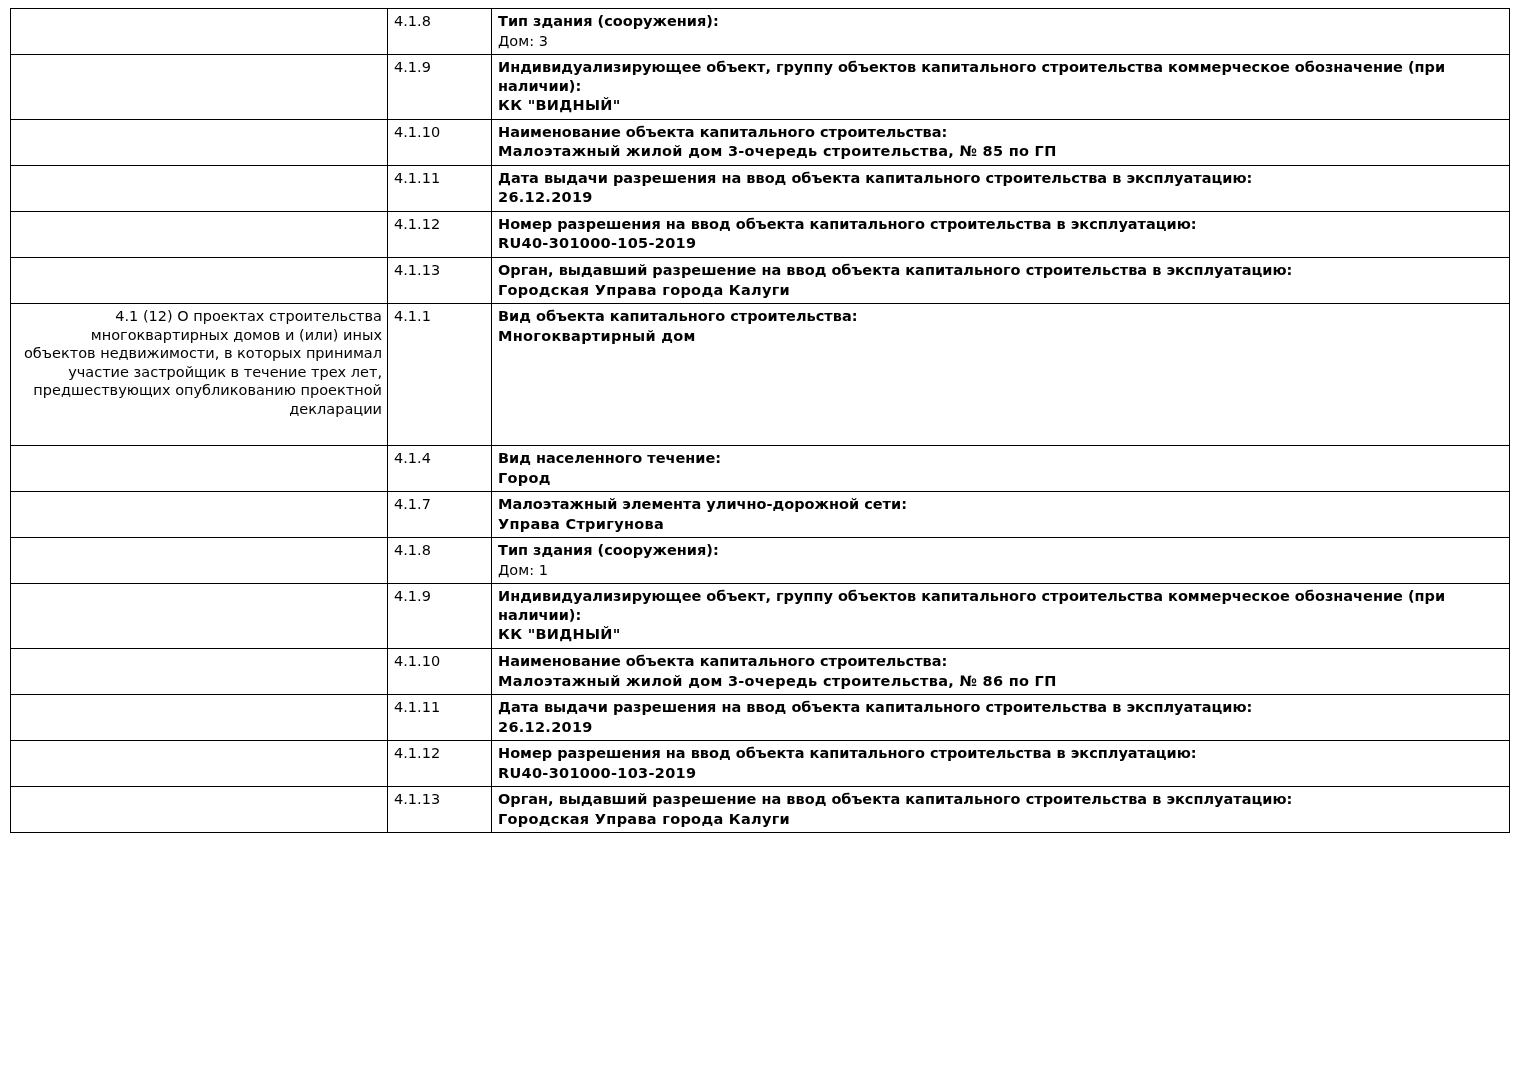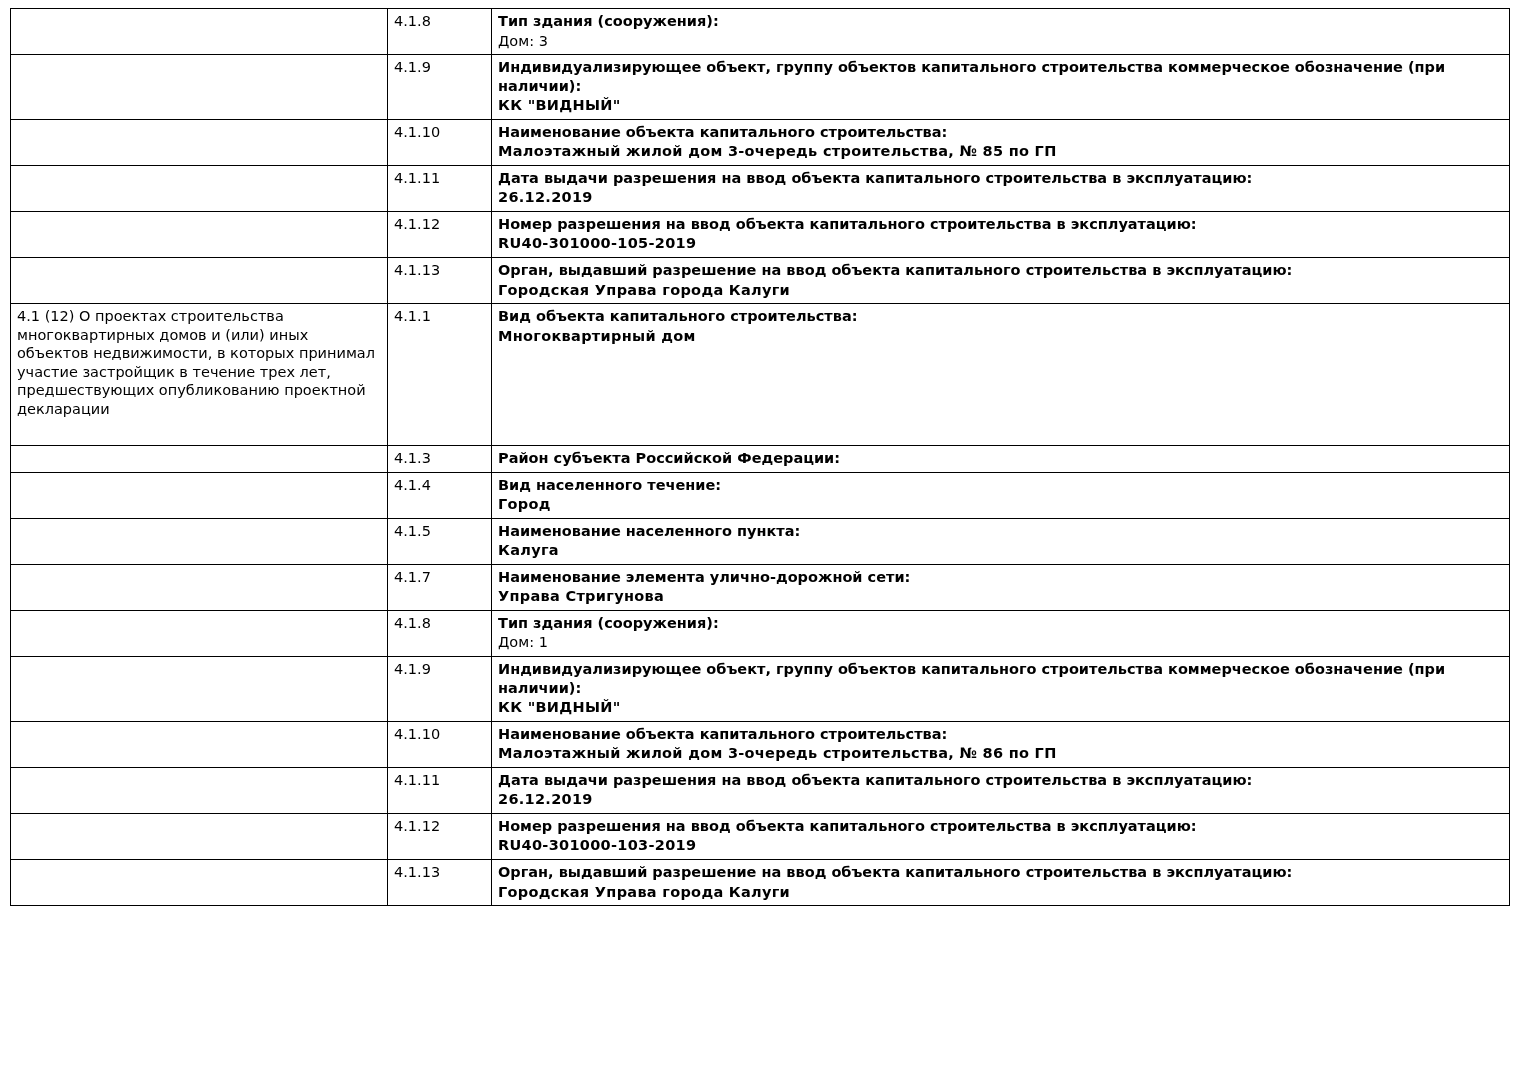"4.1 (12) О проектах строительства" td.leftcell { text-align: none -> right }
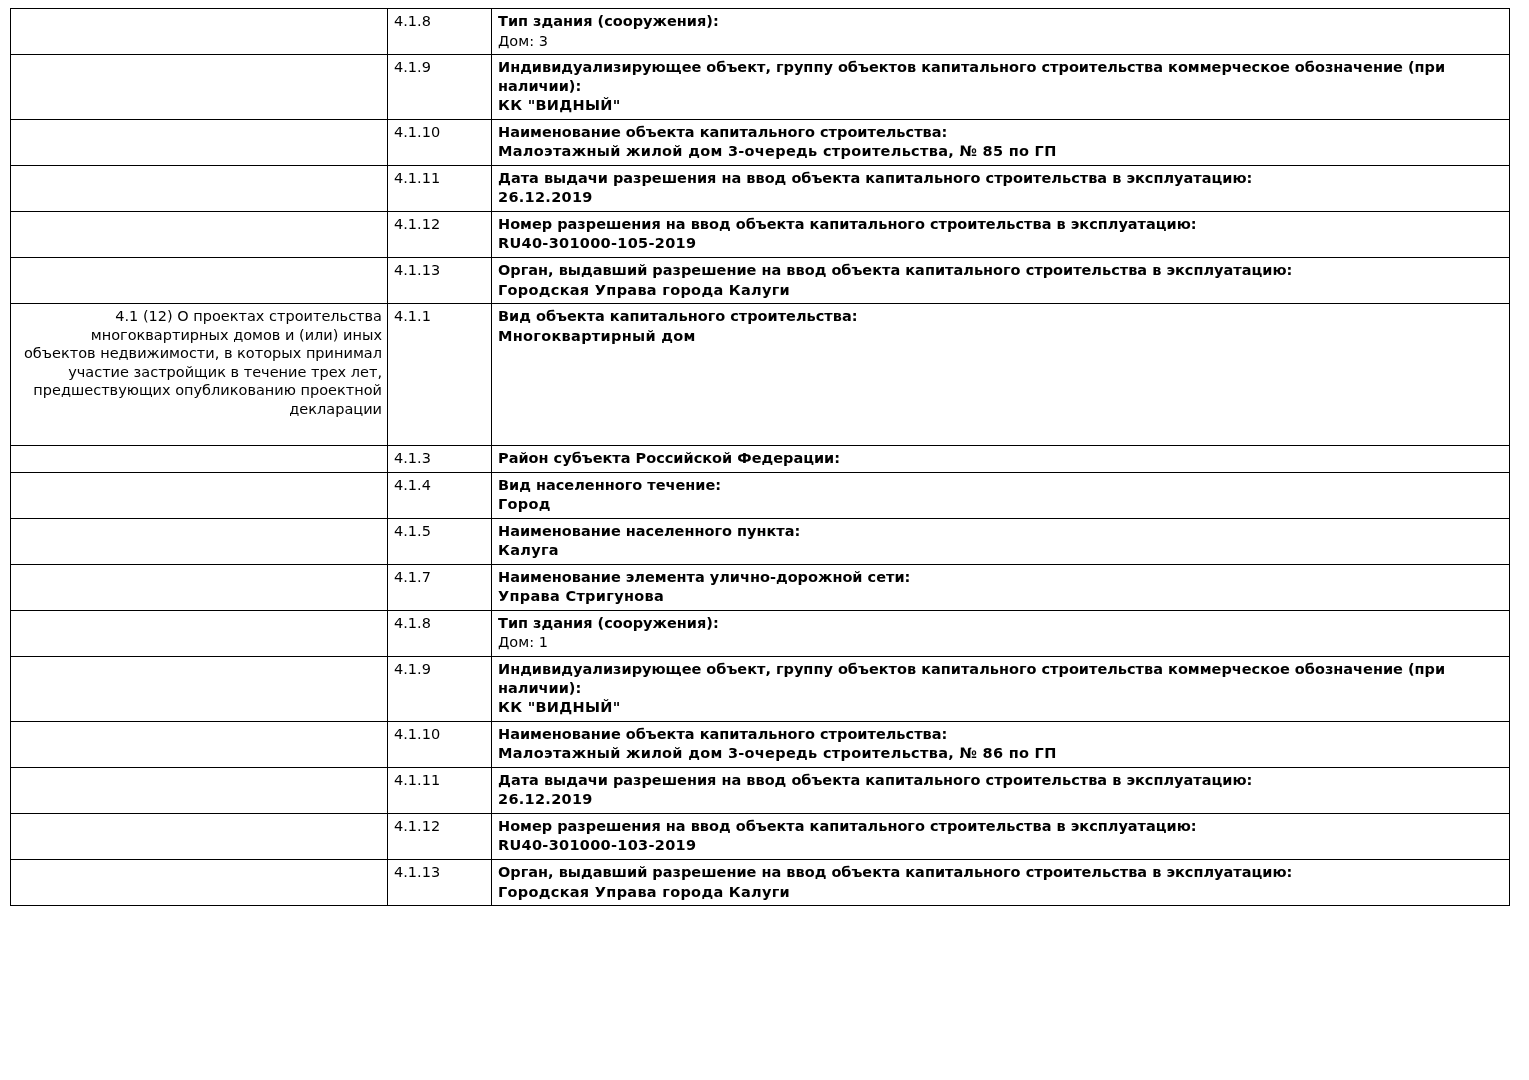"4.1.3" tr { html: <tr> <td></td> <td>4.1.3</td> <td> <div>Район субъекта Российской Федерации:</div> </td> </tr> -> none }
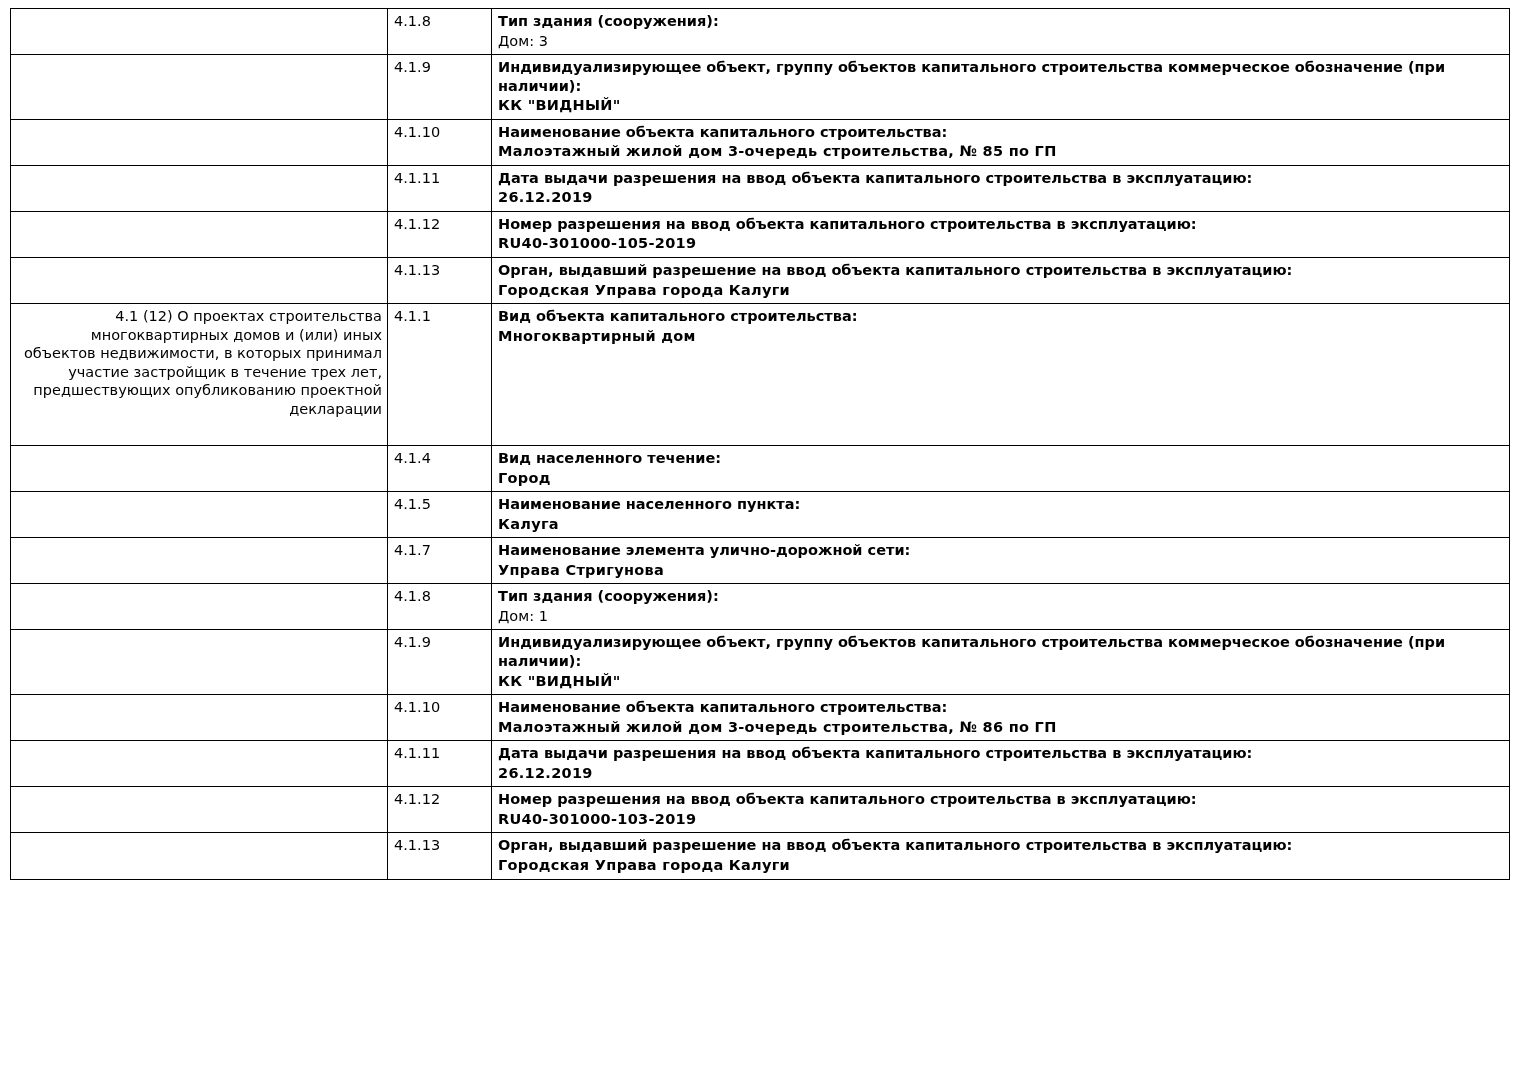"4.1.5" tr { html: <tr> <td></td> <td>4.1.5</td> <td> <div>Наименование населенного пункта:</div> <div>Калуга</div> </td> </tr> -> none }
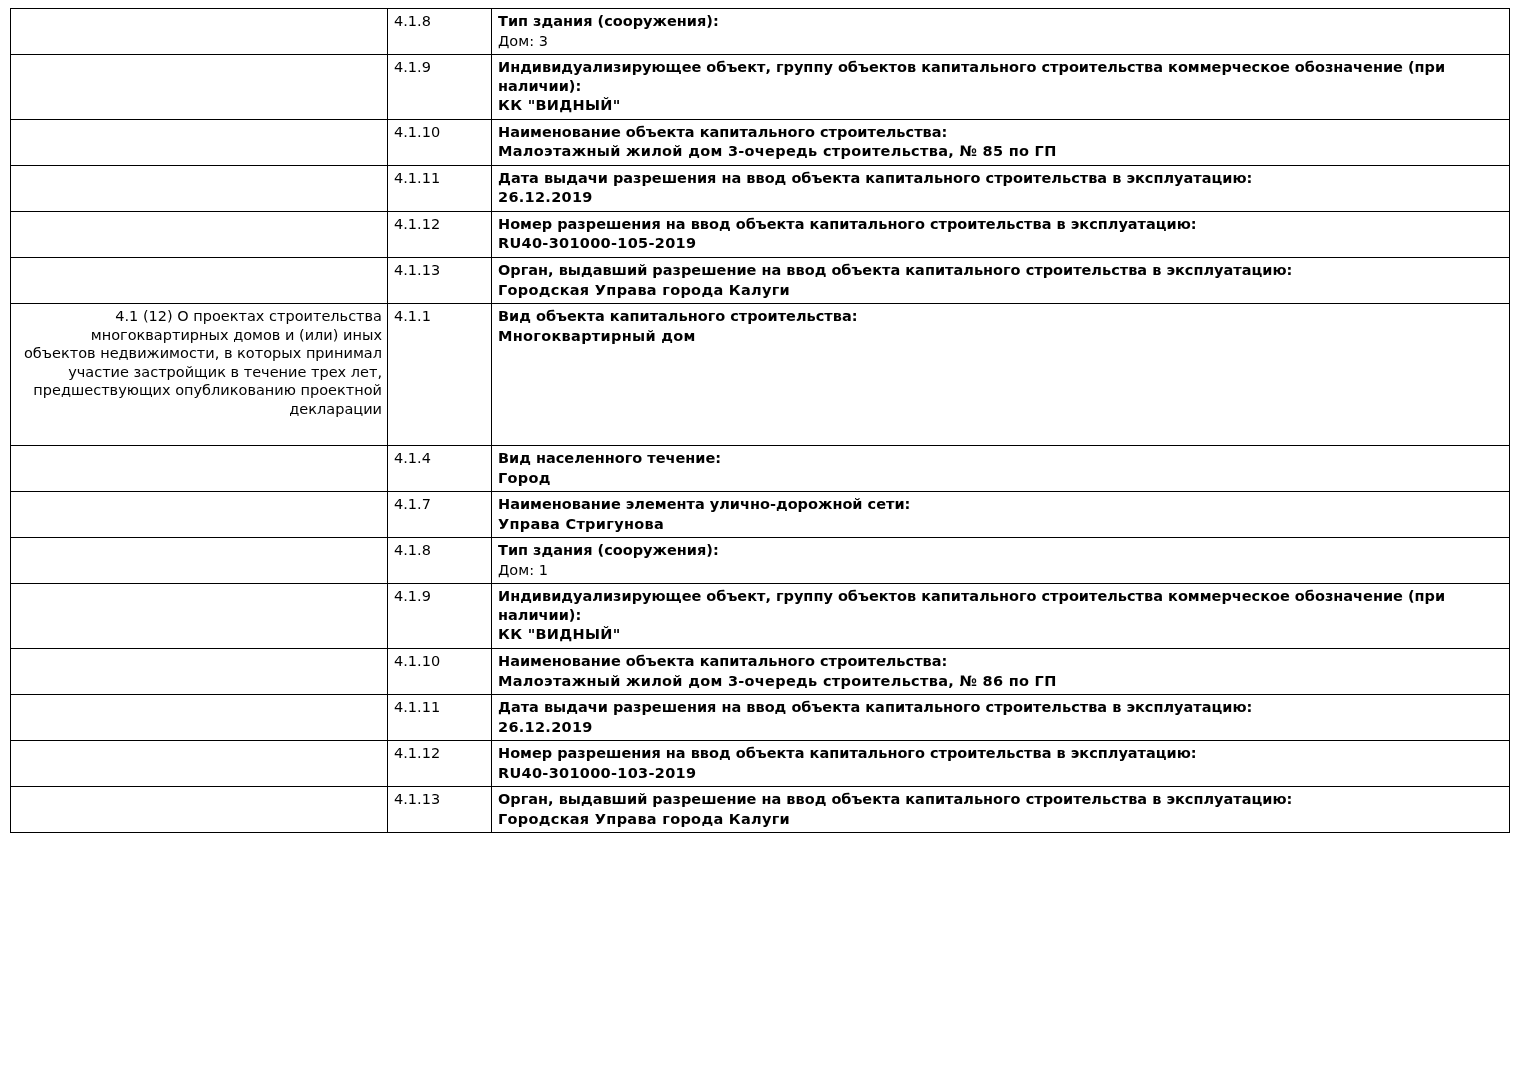"Наименование элемента улично-дорожной" div.label { text: Наименование -> Малоэтажный }
